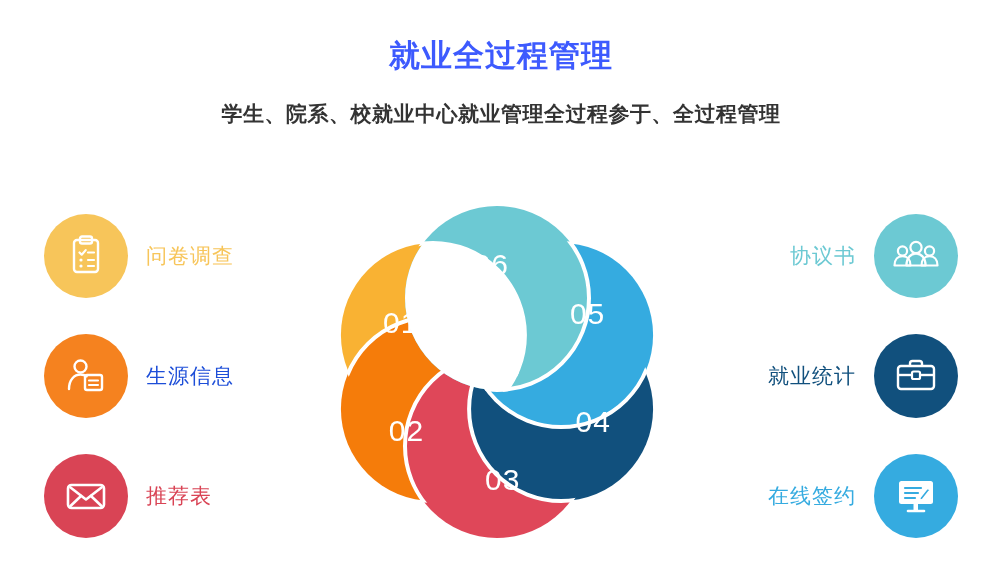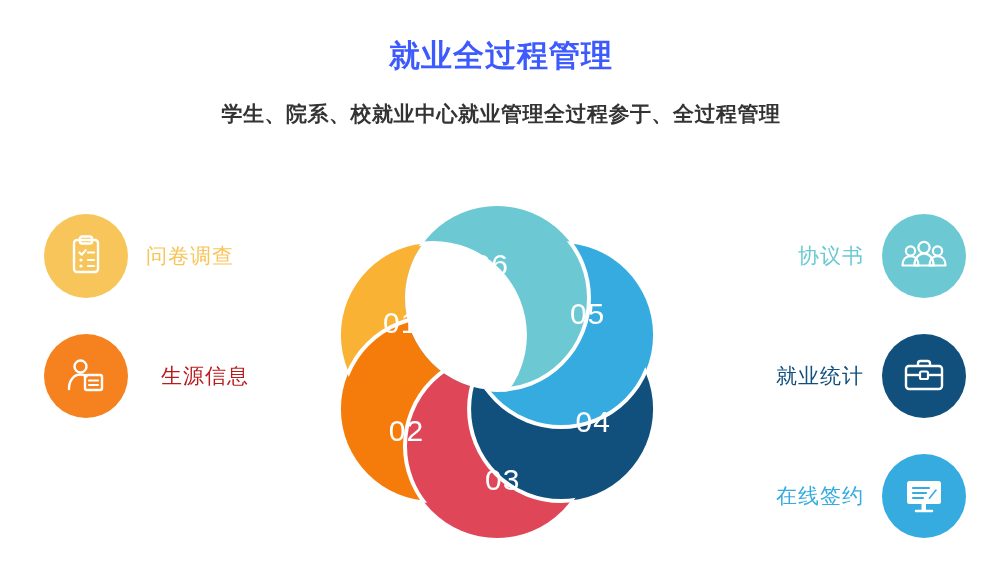"协议书" #right-col { right: 36px -> 44px }
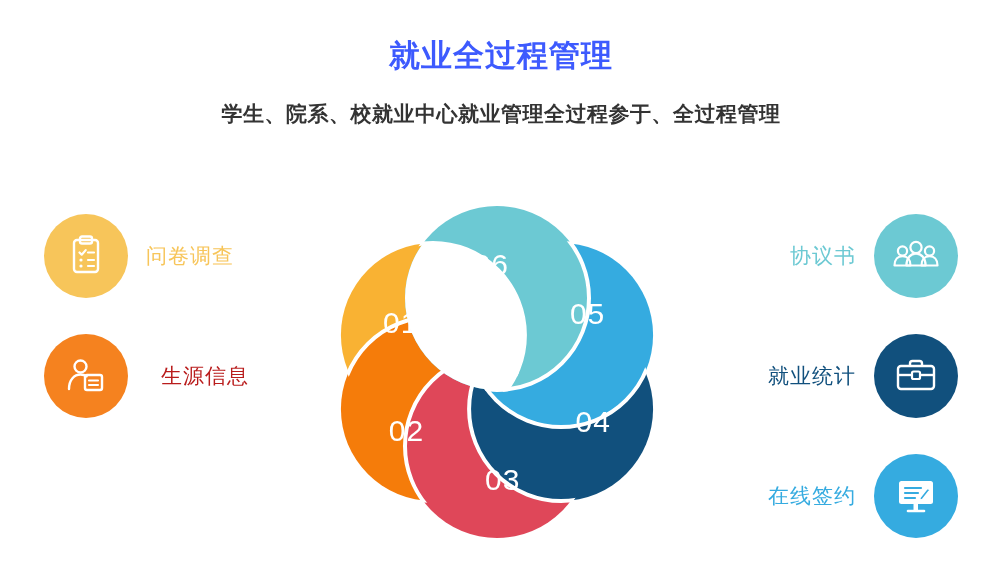"生源信息" div.feature-label { color: #b91c1c -> #1d4ed8; margin-left: 15px -> none }
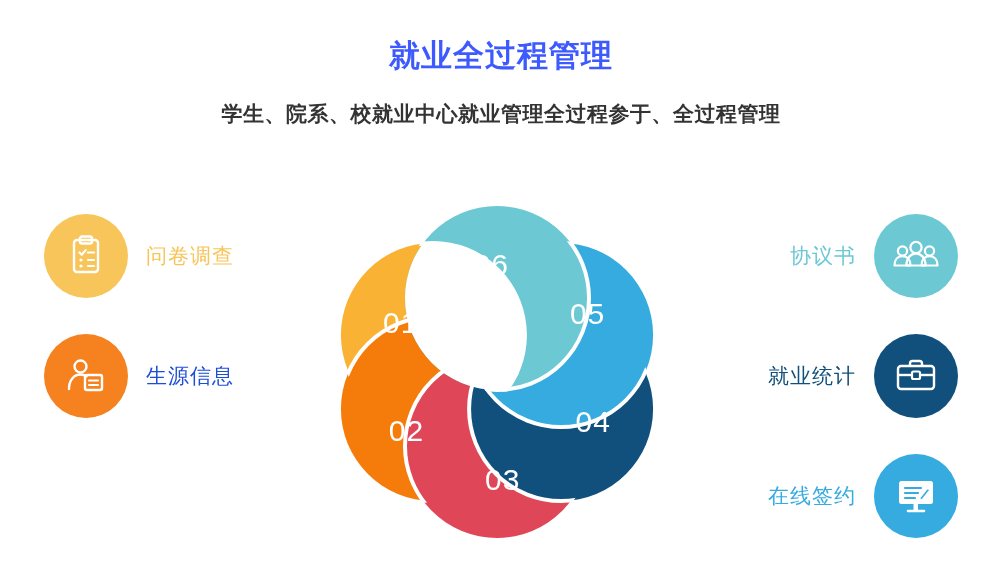"推荐表" div.feature-item { html: none -> <div> <div> <svg> <rect></rect> <path></path> <path></path> <path></path> </svg> </div> <div>推荐表</div> </div> }
